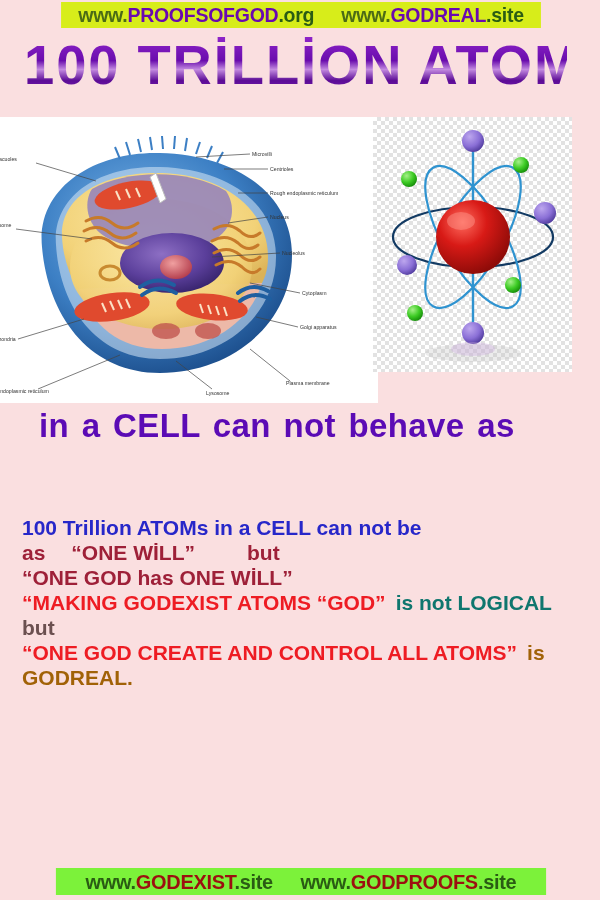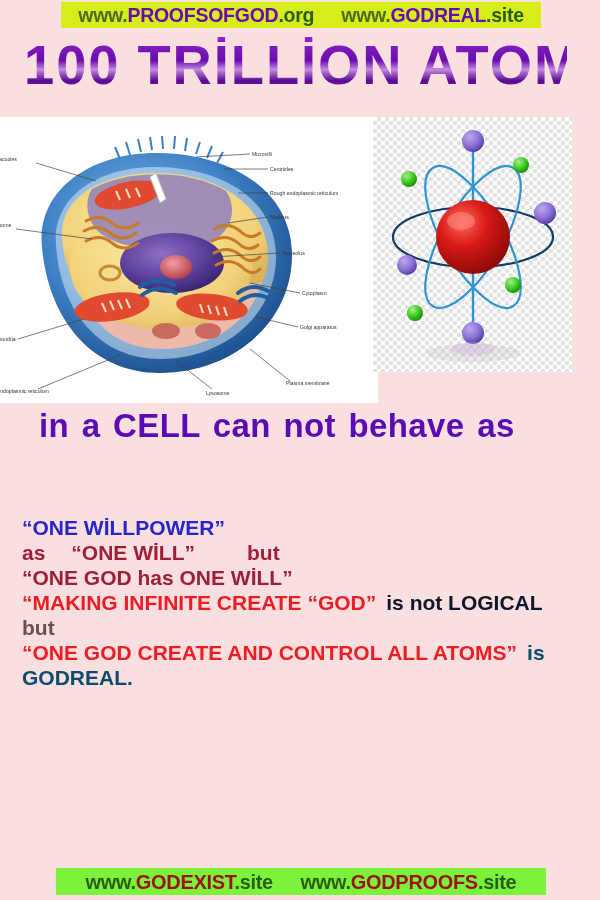"100 Trillion ATOMs in a" div.bline { html: none -> <div>100 Trillion ATOMs in a CELL can not be</div> }
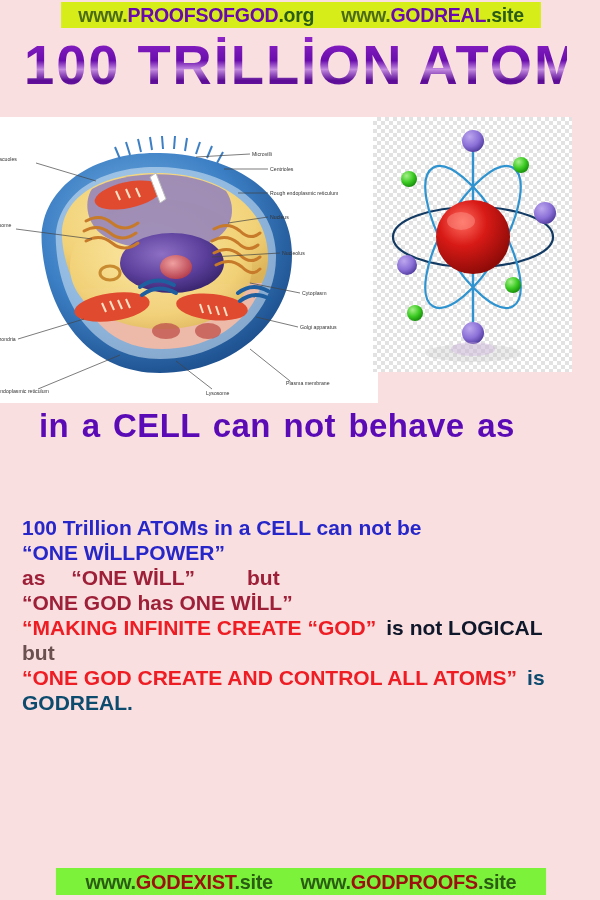"“ONE WİLLPOWER”" div.bline { html: <div>“ONE WİLLPOWER”</div> -> none }
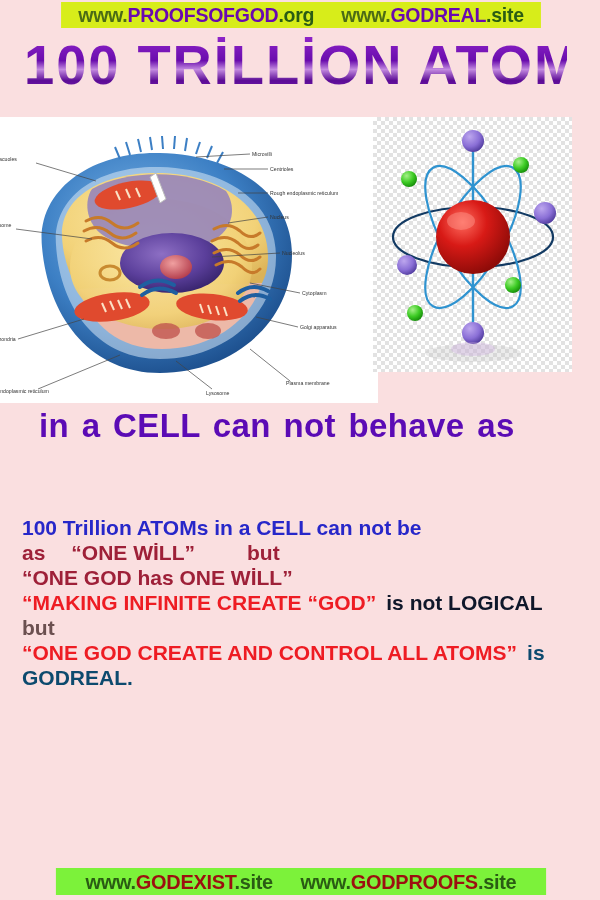"“MAKING INFINITE CREATE “GOD”" span.c-red { text: INFINITE  CREATE -> GODEXIST  ATOMS }
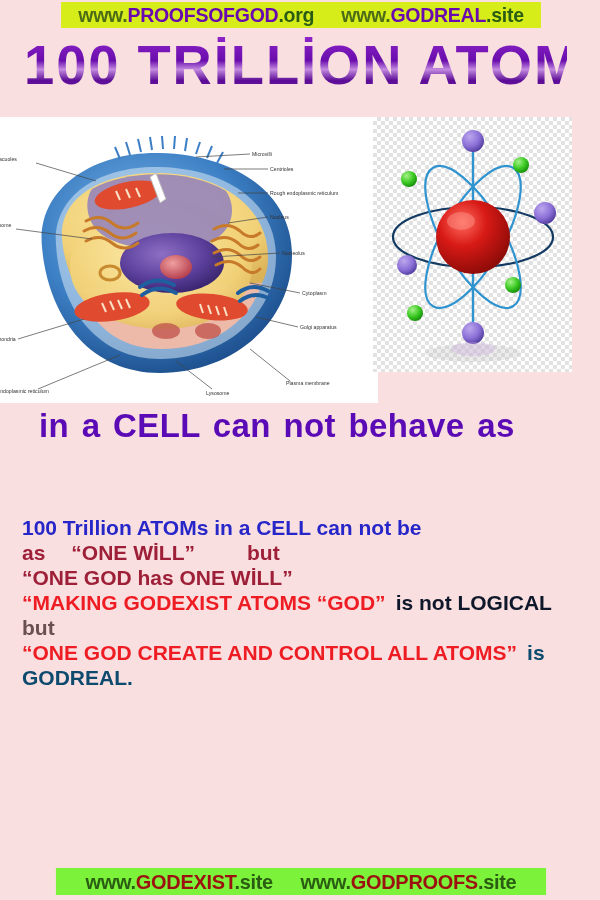"is not LOGICAL" .c-dred { color: #0f172a -> #0f766e }
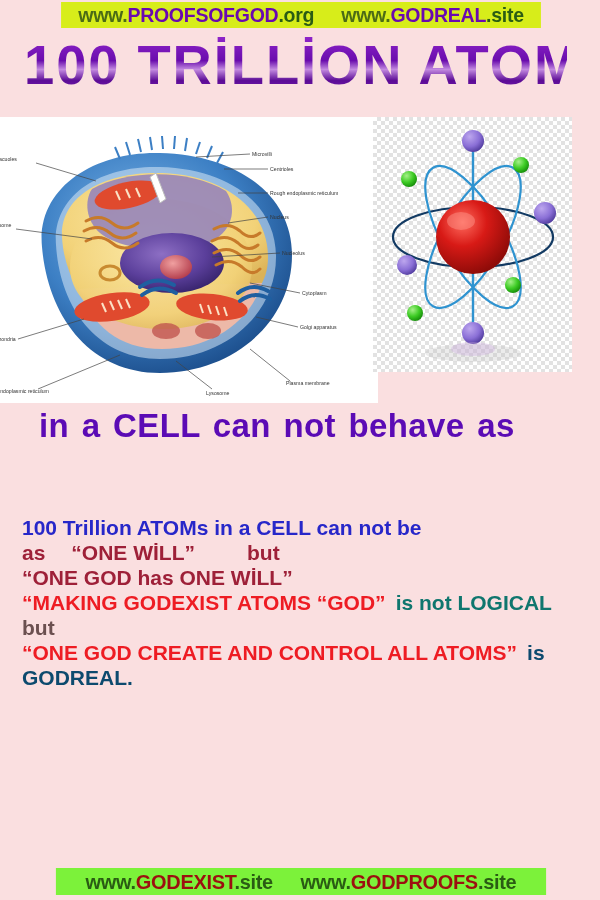"is" .c-magenta { color: #0c4a6e -> #a16207 }
